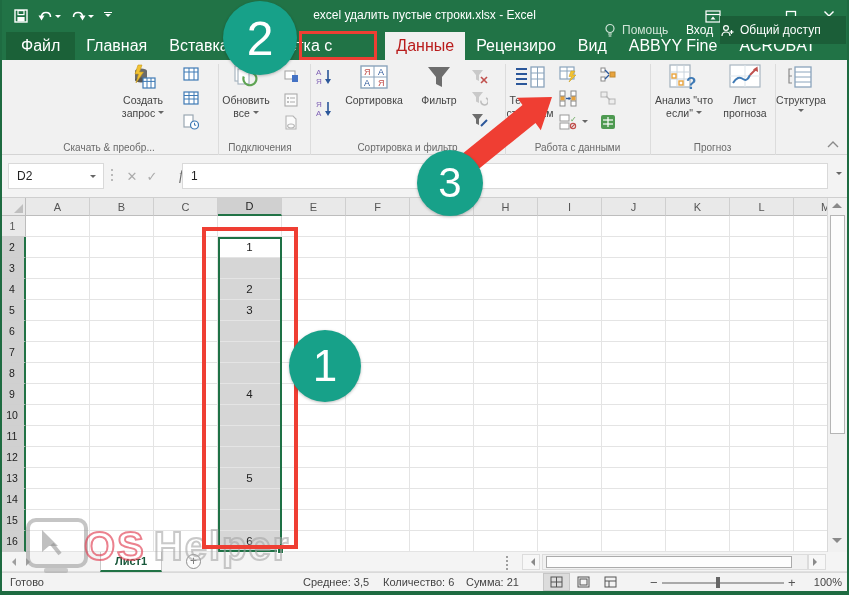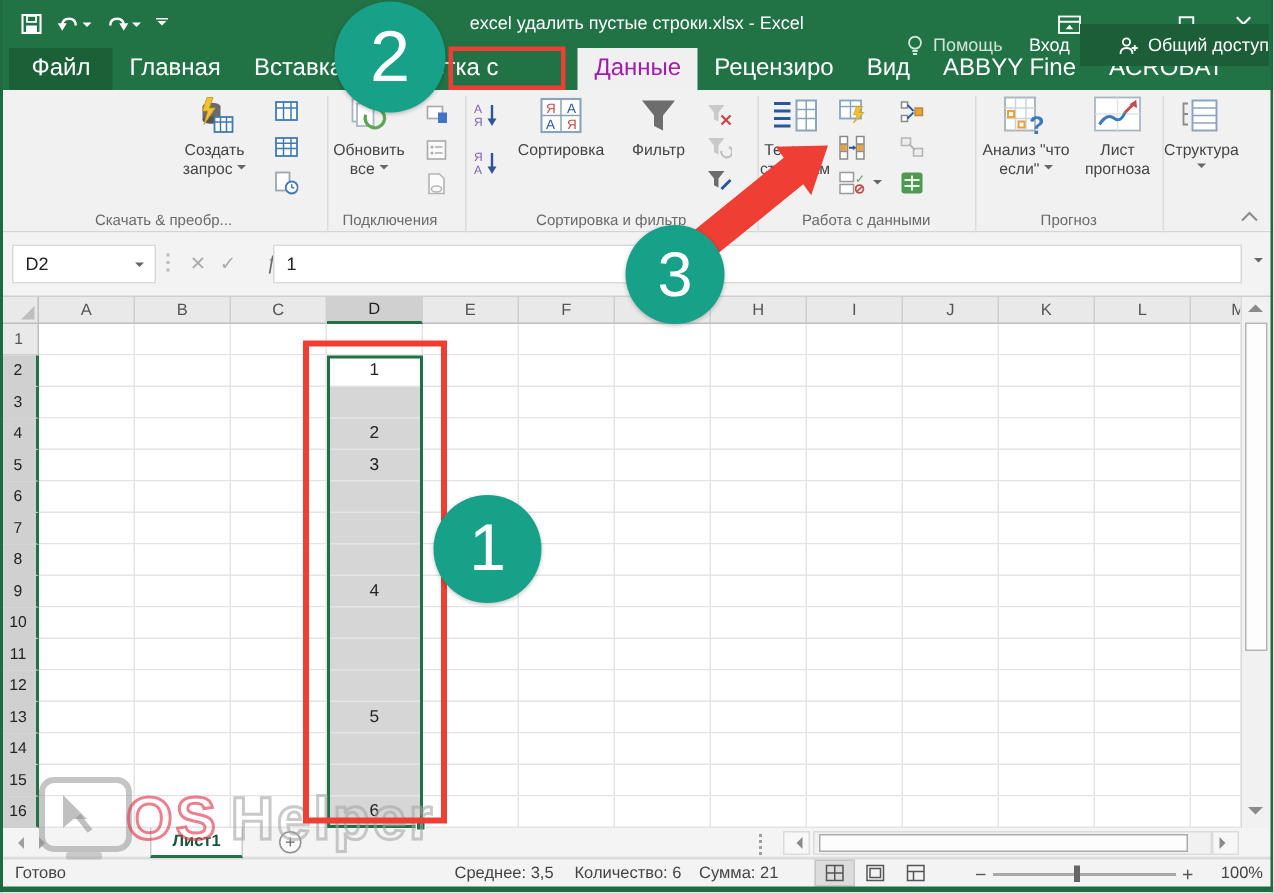"Общий доступ" .share { justify-content: flex-end -> flex-start }
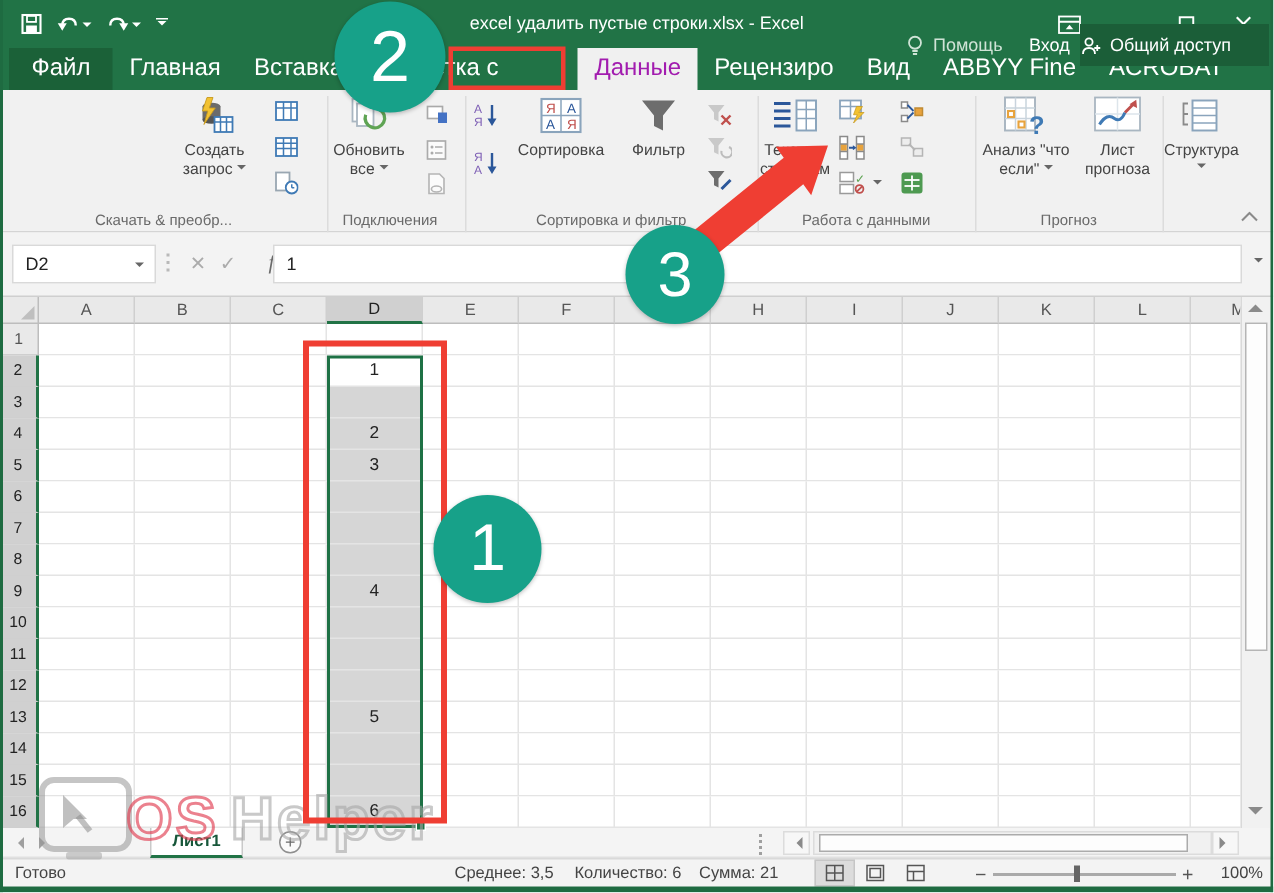"Данные" .tab.selected { color: #a21caf -> #b91c1c }
